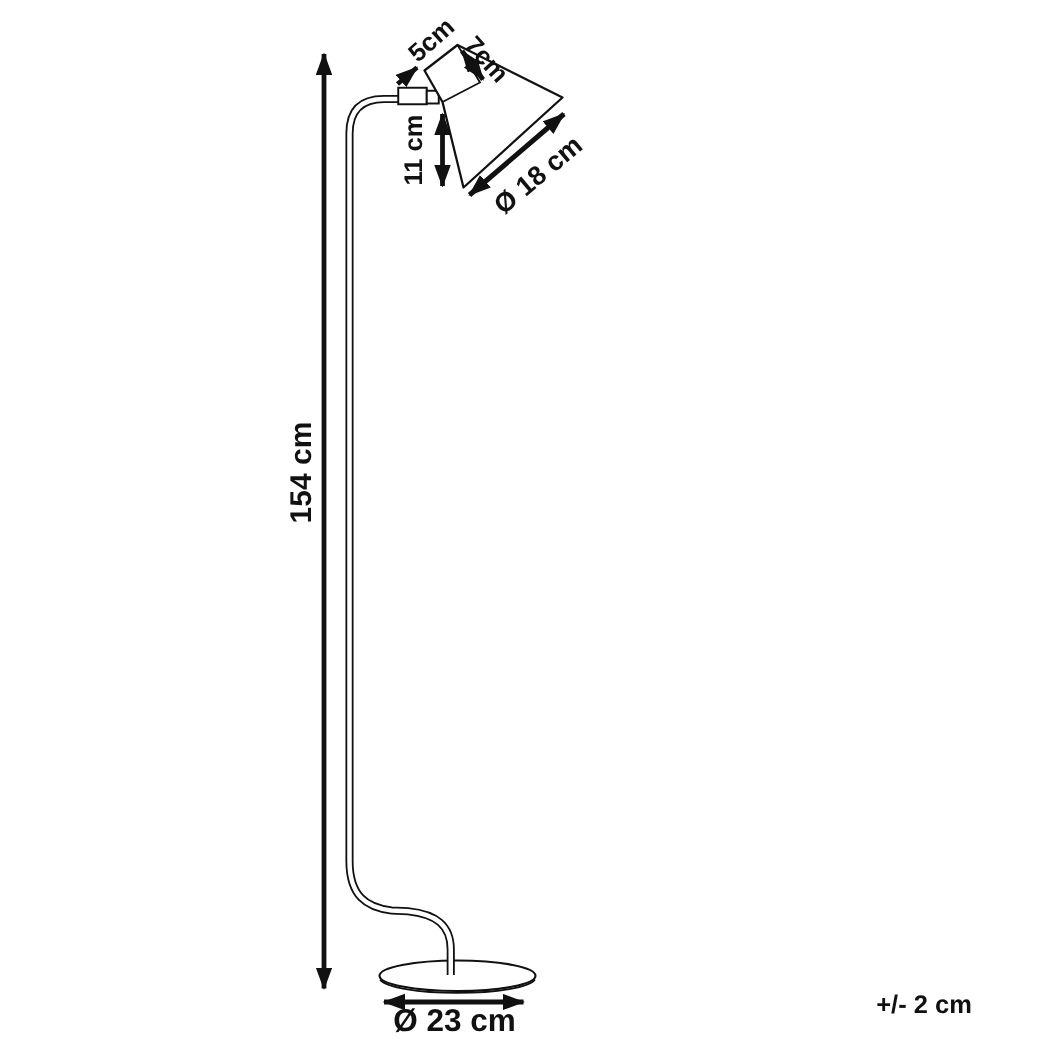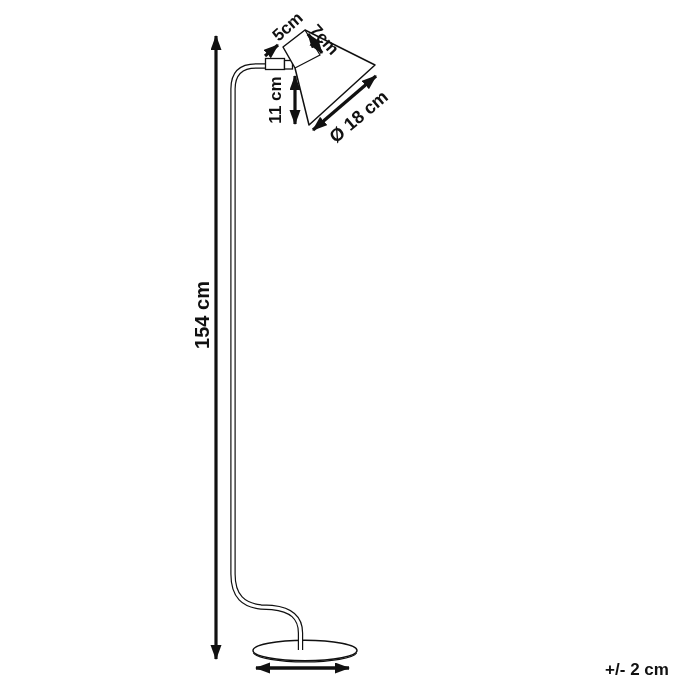"Ø 23 cm" div.dim { html: none -> <div>Ø 23 cm</div> }
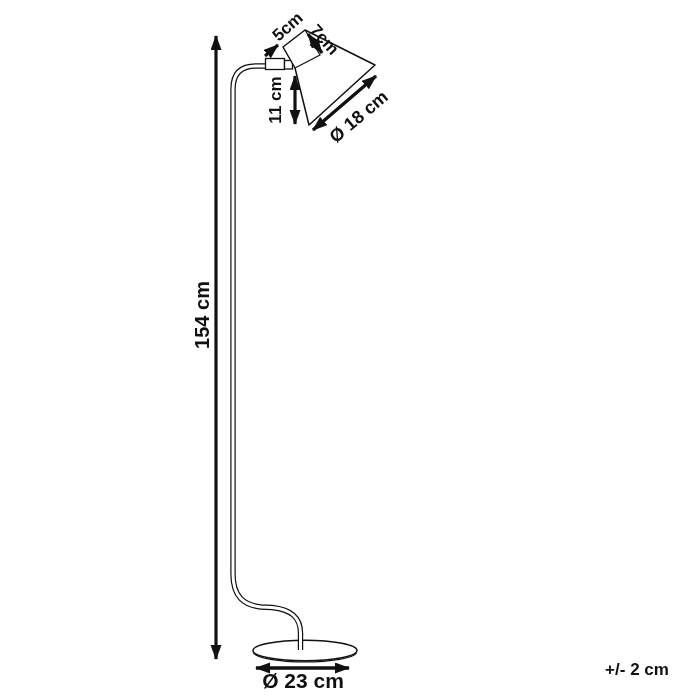"+/- 2 cm" #l-tol { margin-left: 21px -> none }
